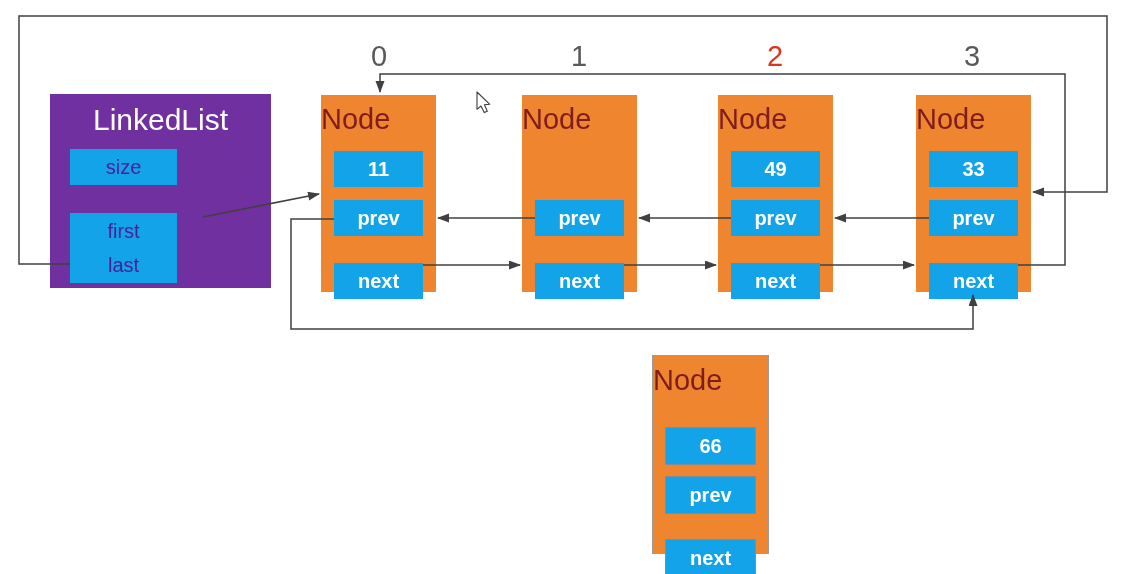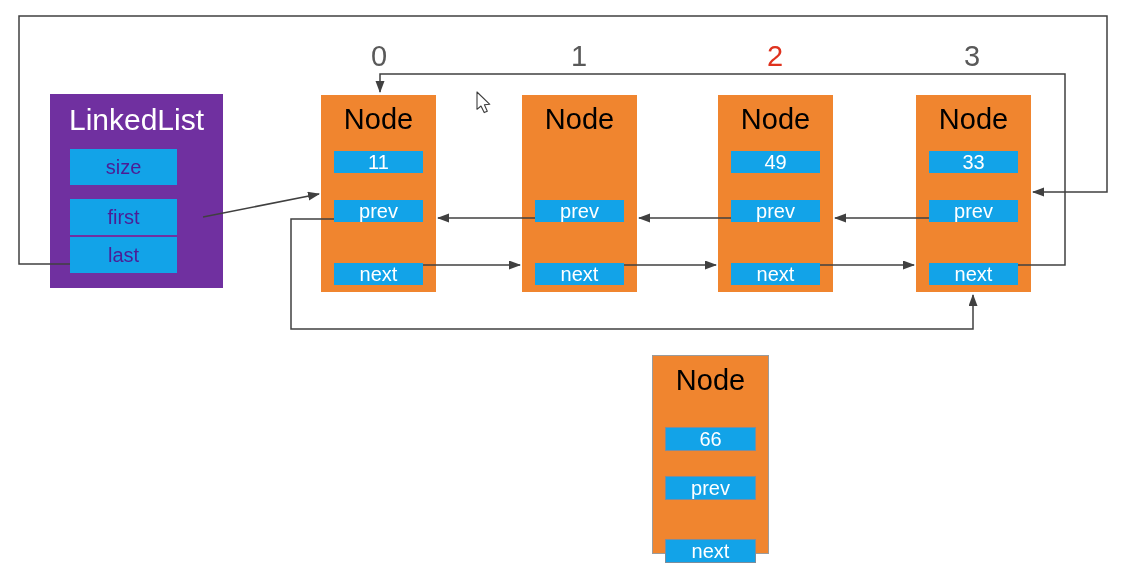"LinkedList" .ll-box { padding-left: none -> 48px }
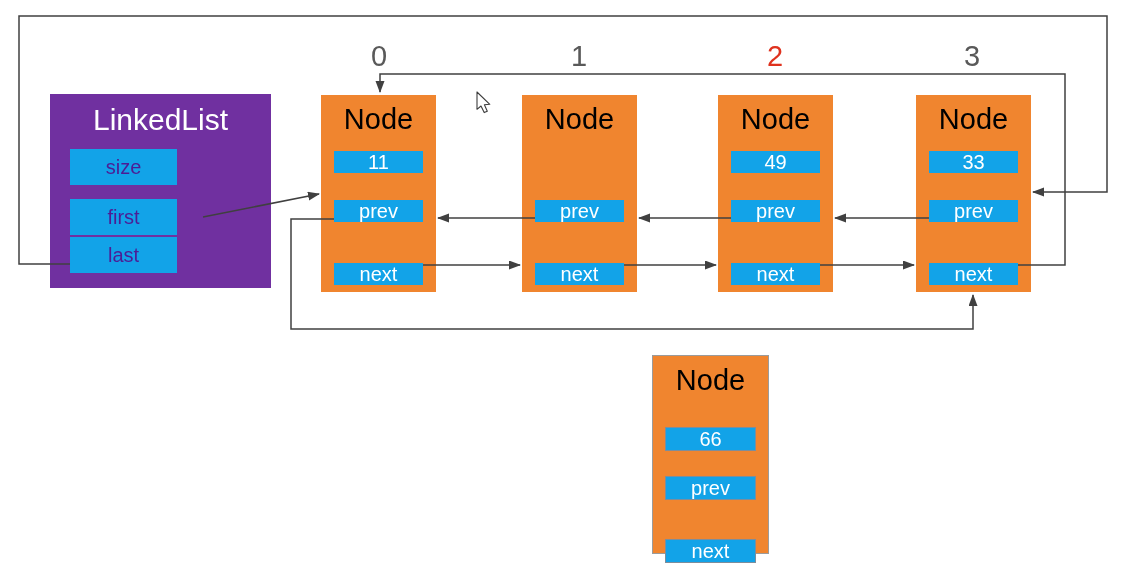"Node" .node-title { color: #000000 -> #7f1d1d; text-align: center -> left }
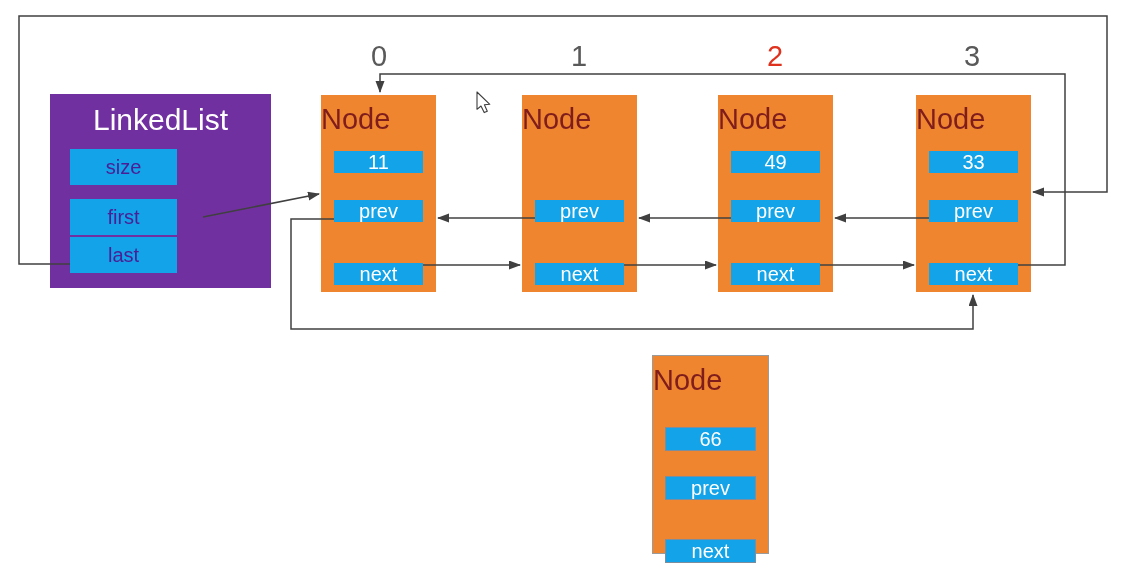"11" .nfield { font-weight: none -> bold; height: 22px -> 36px }
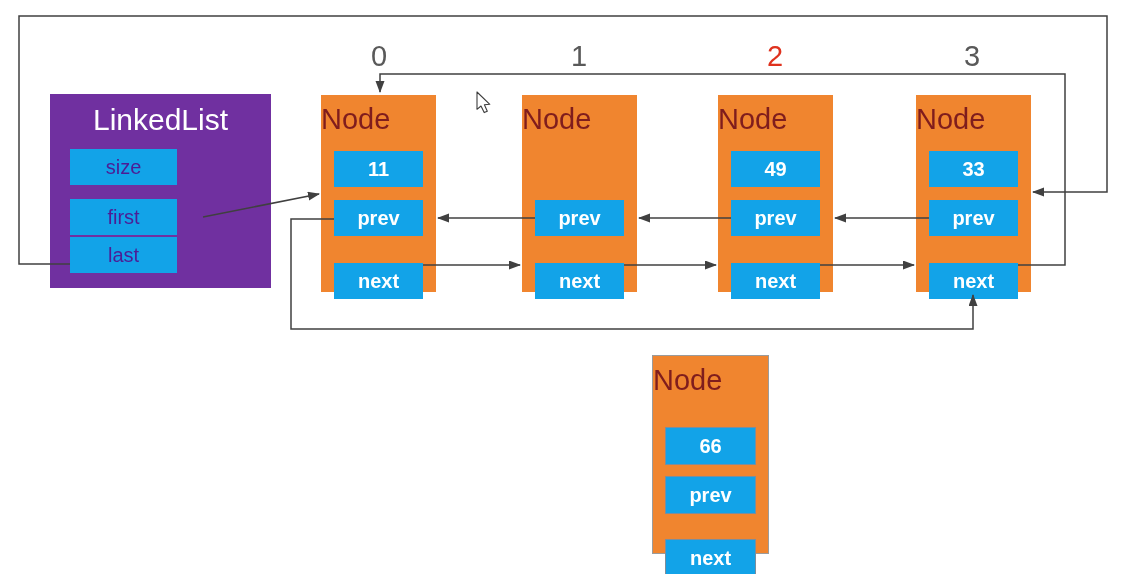"first" .llf-first { top: 105px -> 119px }
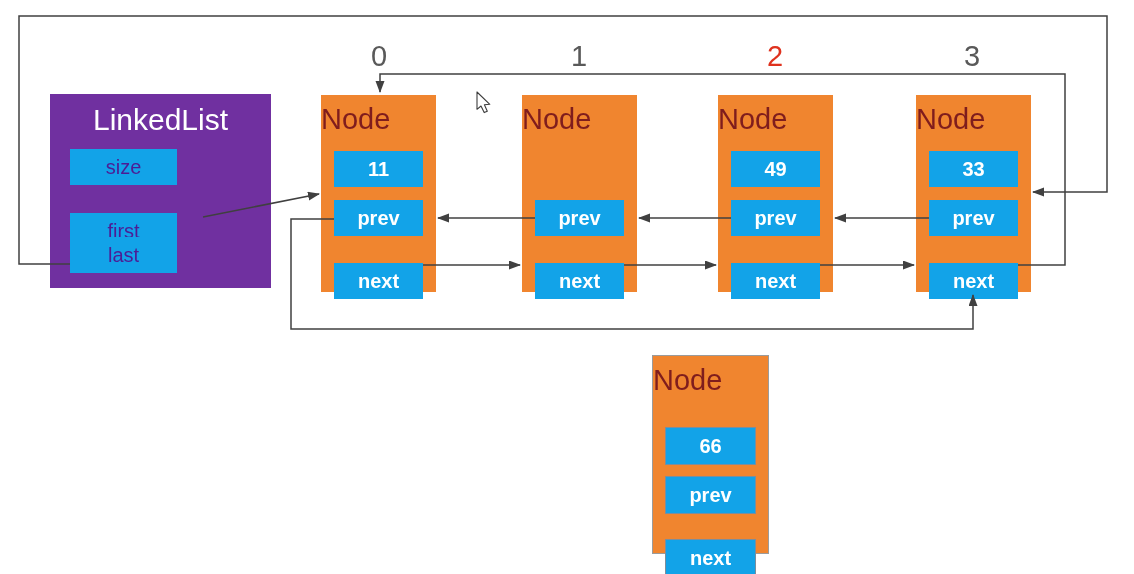"last" .llf-last { top: 143px -> 153px }
